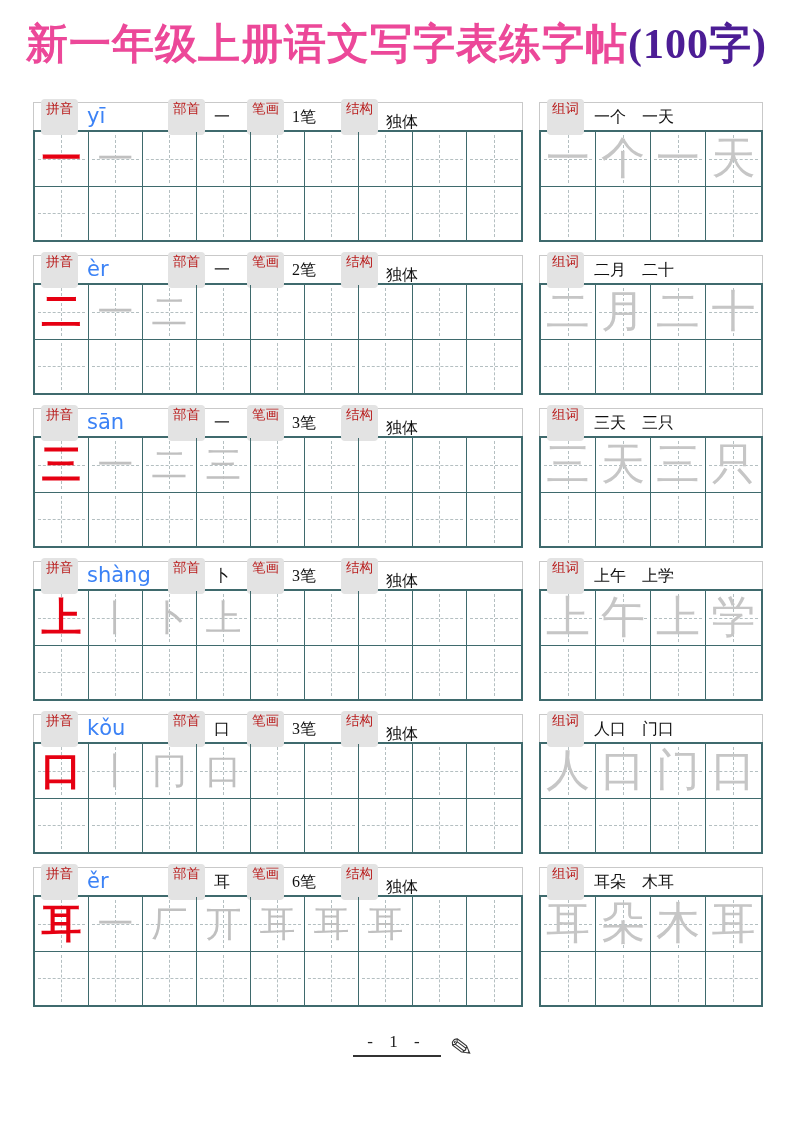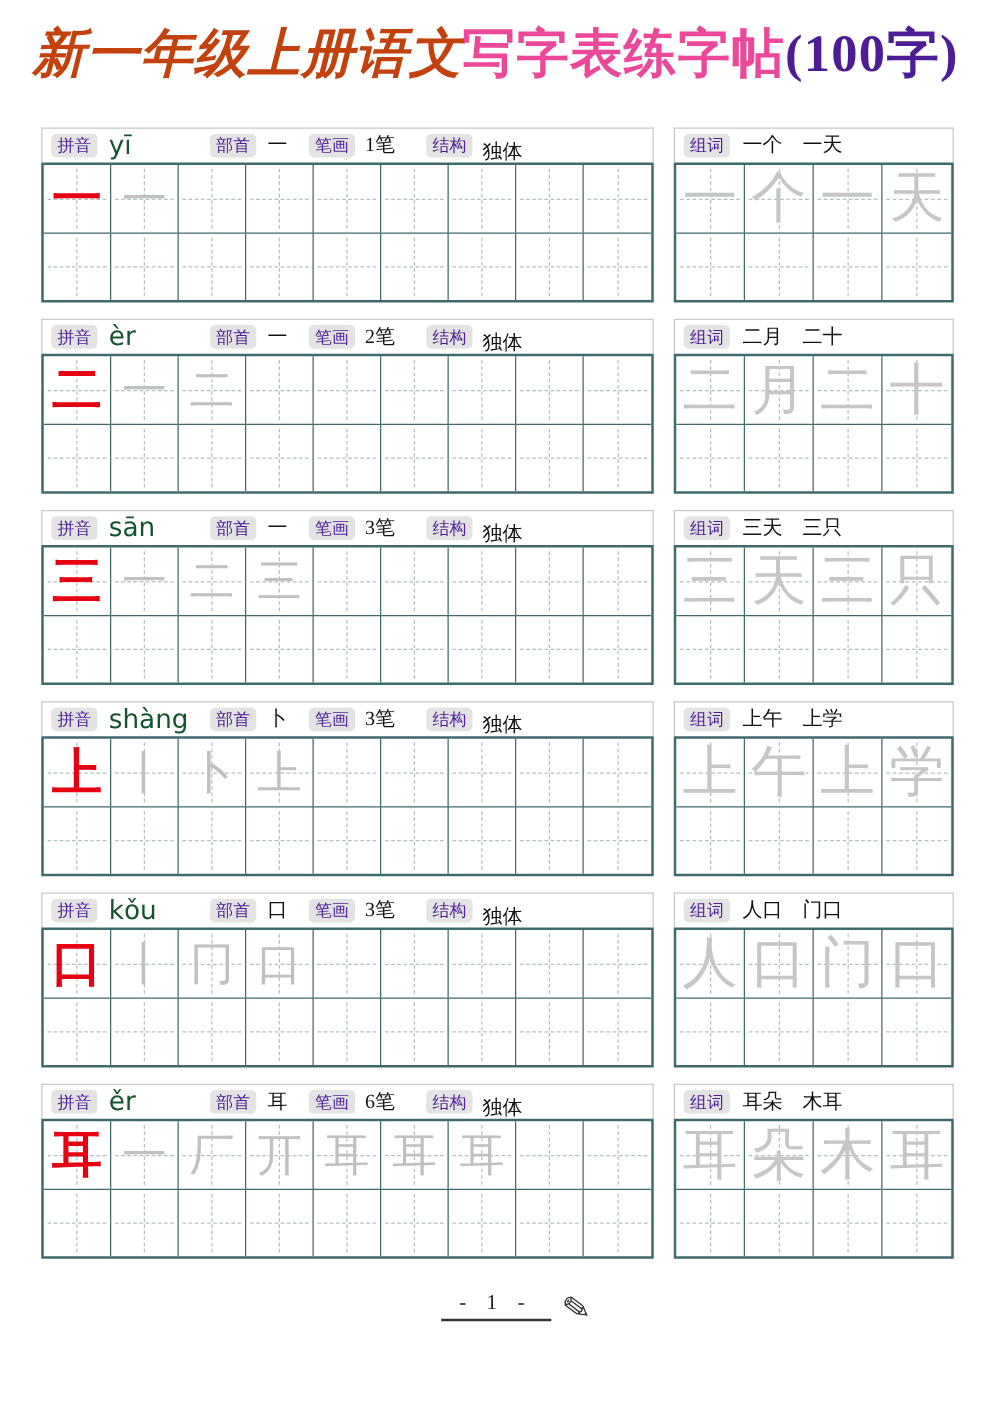"新一年级上册语文" .title .t-black { color: #c2410c -> #ec4899; font-style: italic -> none }
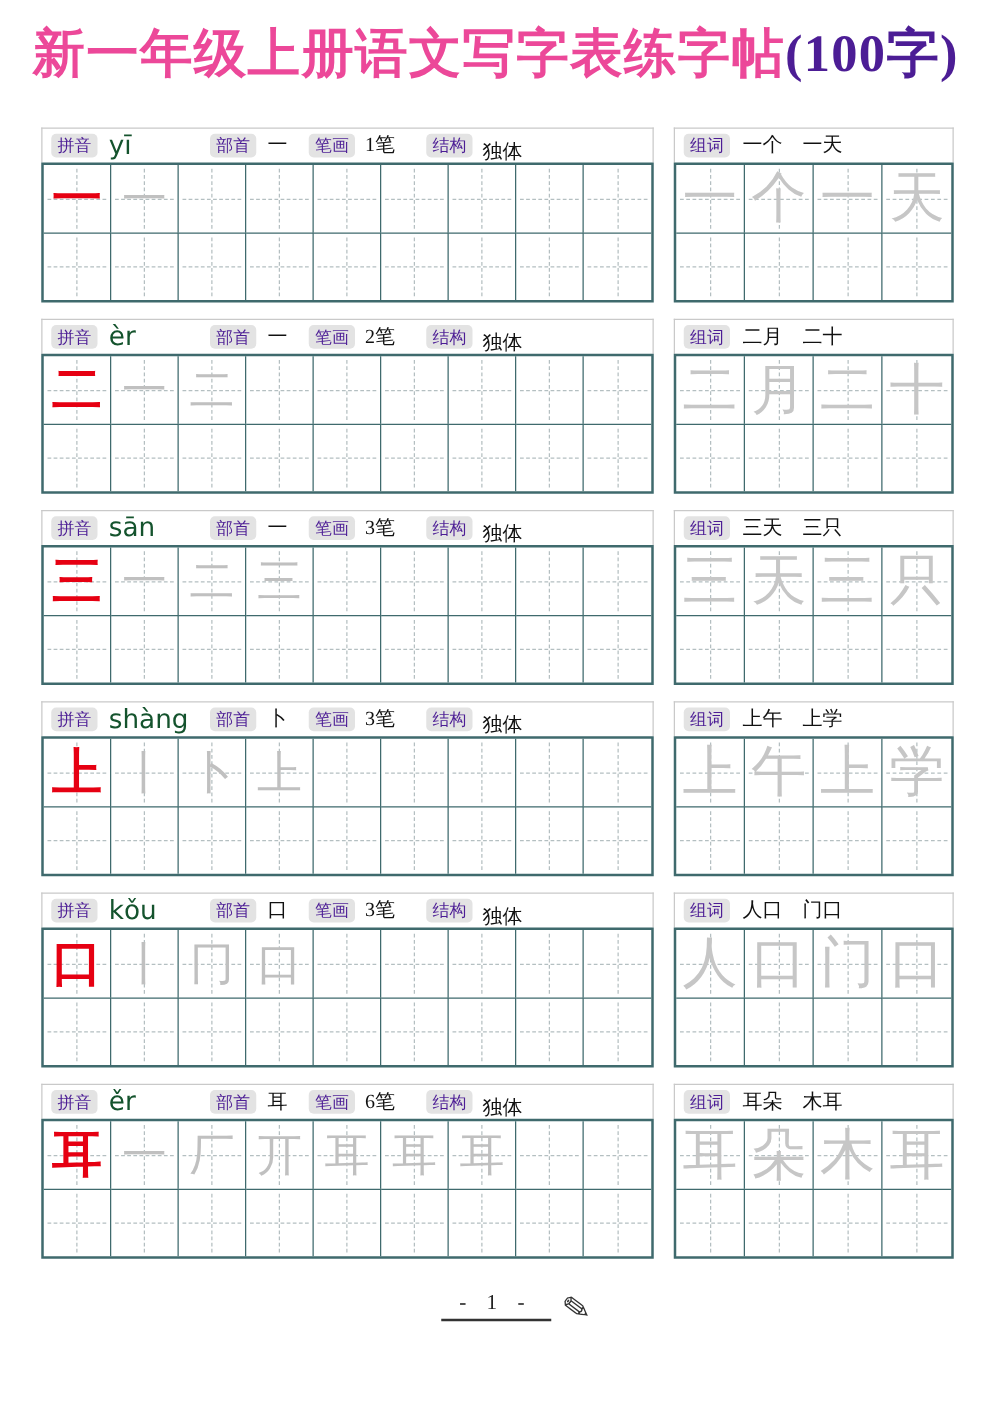"拼音" .badge { color: #4c1d95 -> #b91c1c; padding: 2px 5px 1px -> 2px 5px 18px }
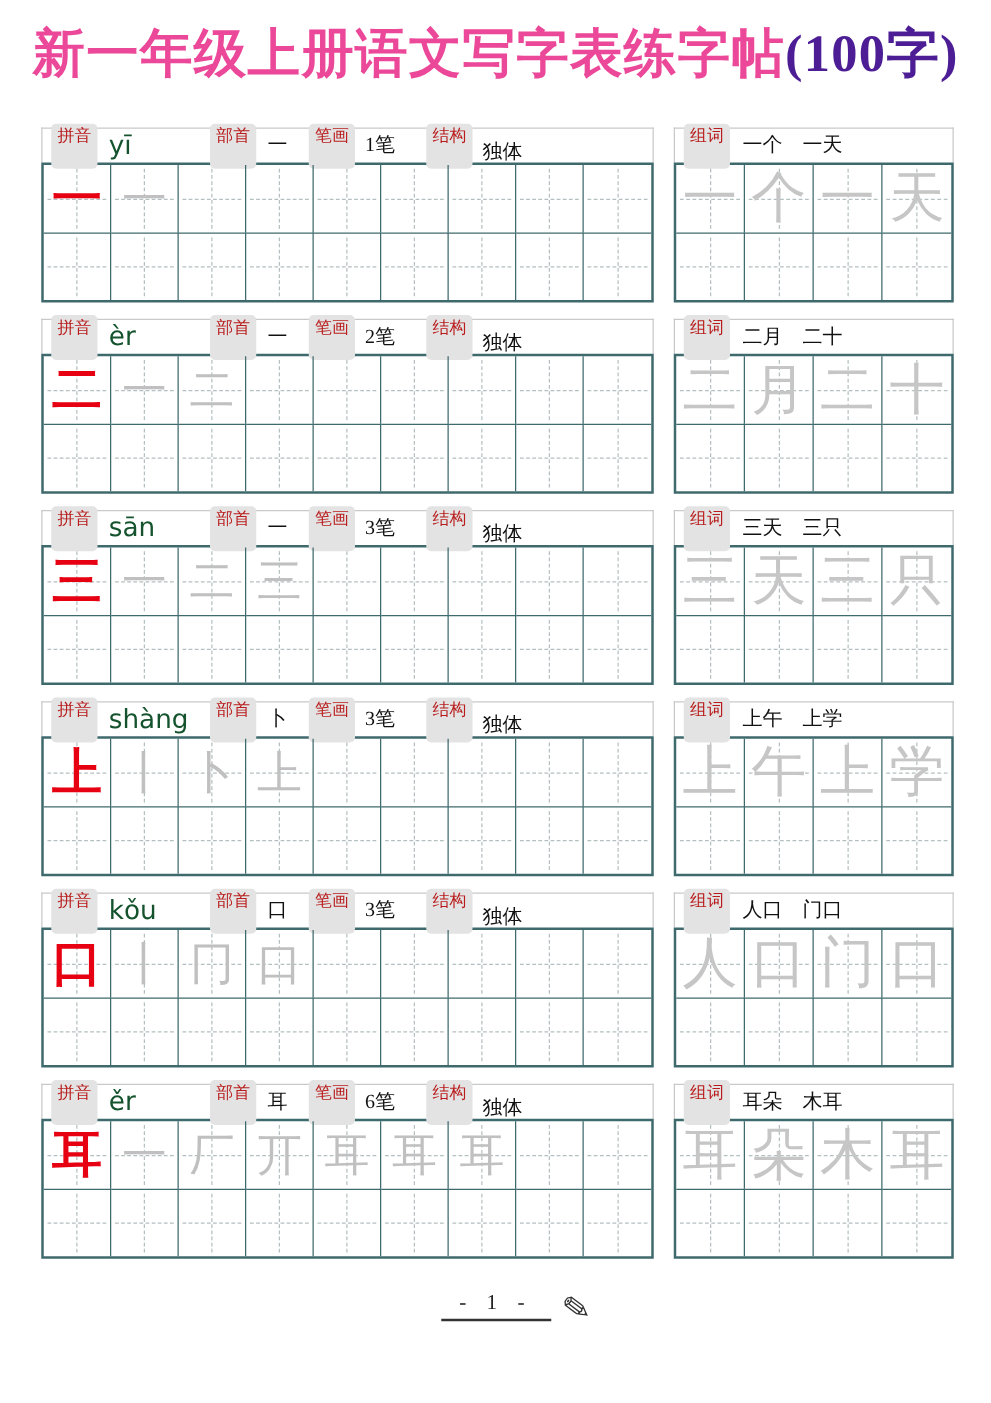"yī" .pinyin-value { color: #14532d -> #3b82f6 }
